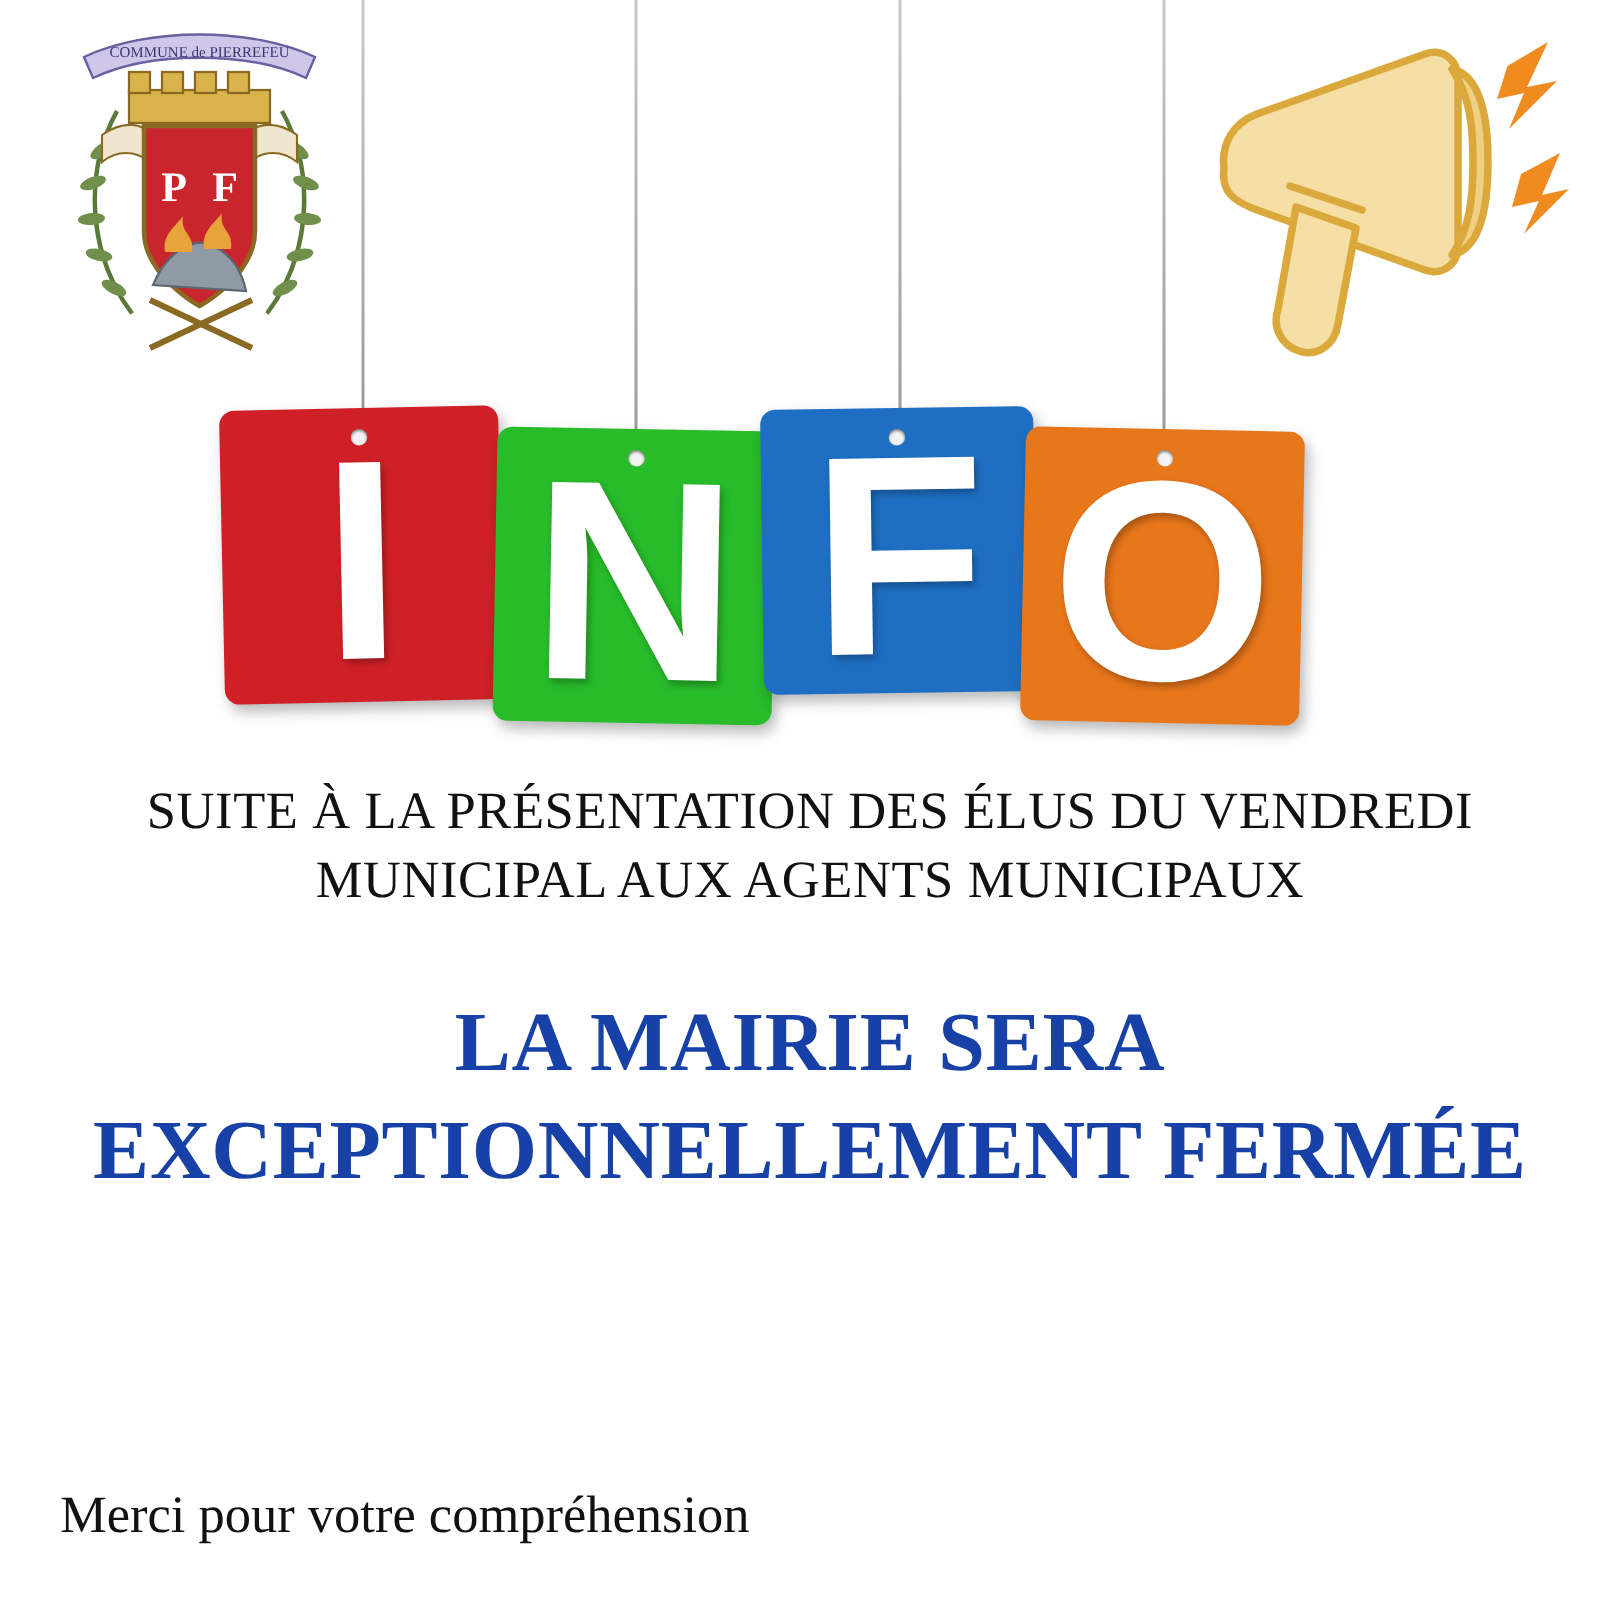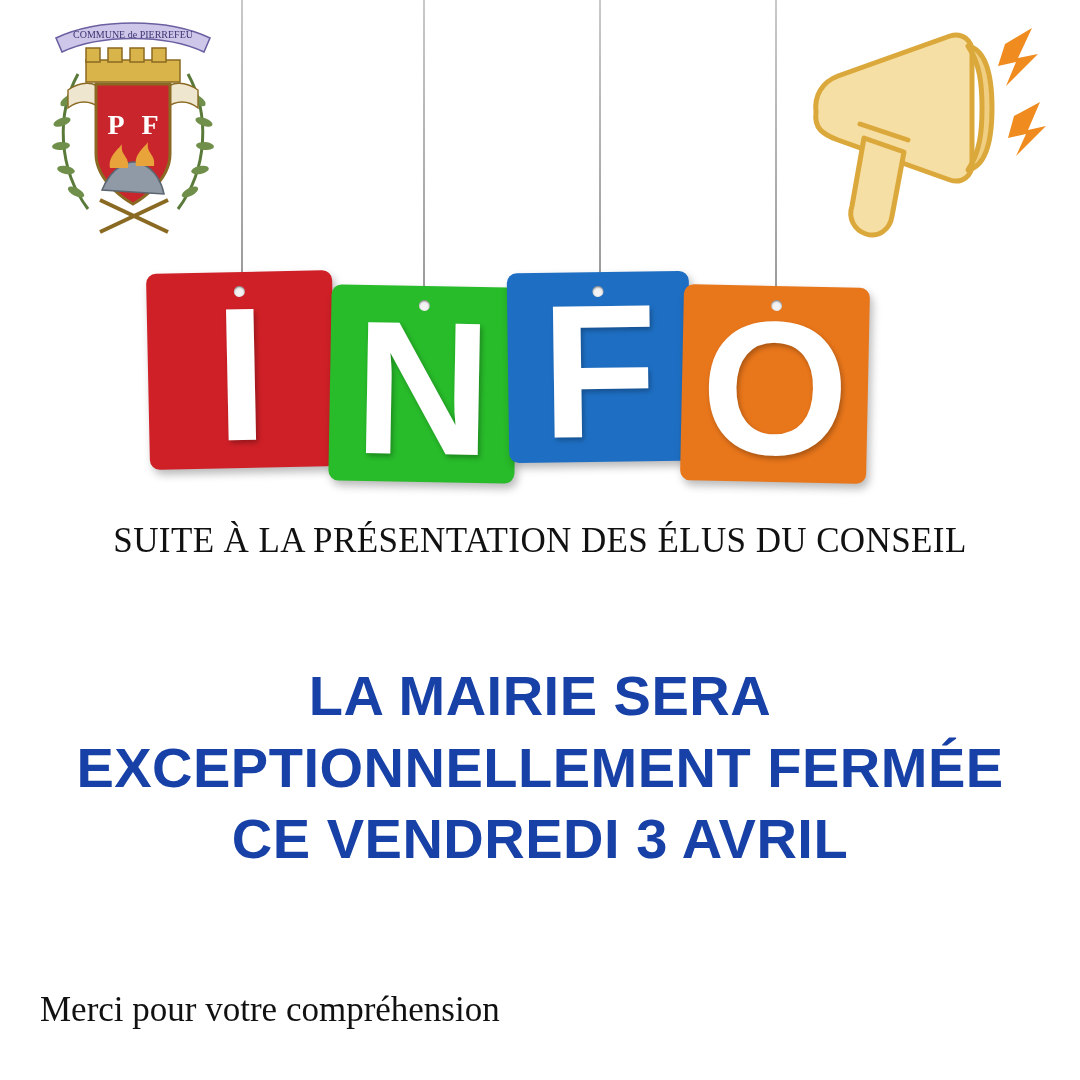"SUITE À LA PRÉSENTATION DES" div { text: CONSEIL -> VENDREDI }
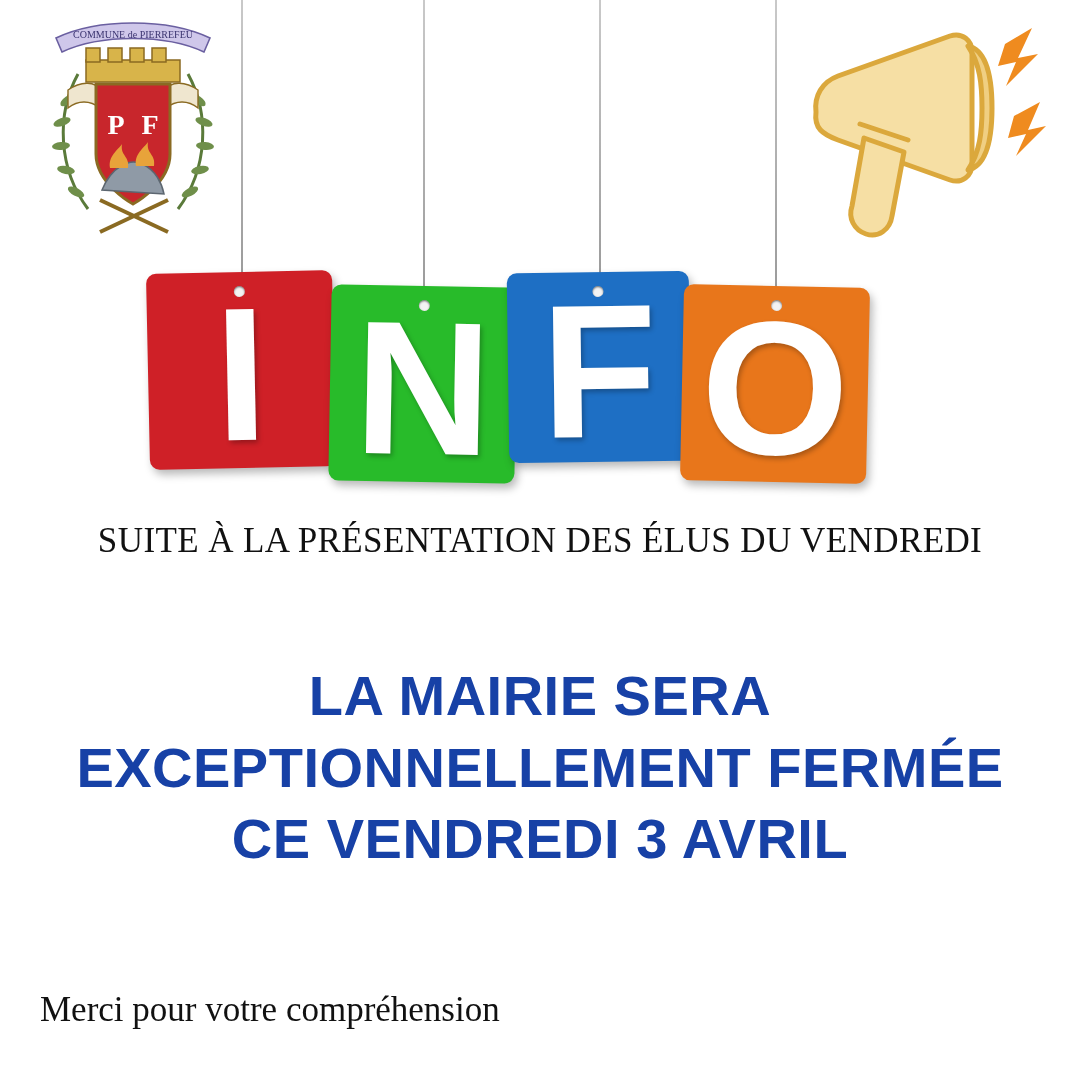"MUNICIPAL AUX AGENTS MUNICIPAUX" div { html: none -> <div>MUNICIPAL AUX AGENTS MUNICIPAUX</div> }
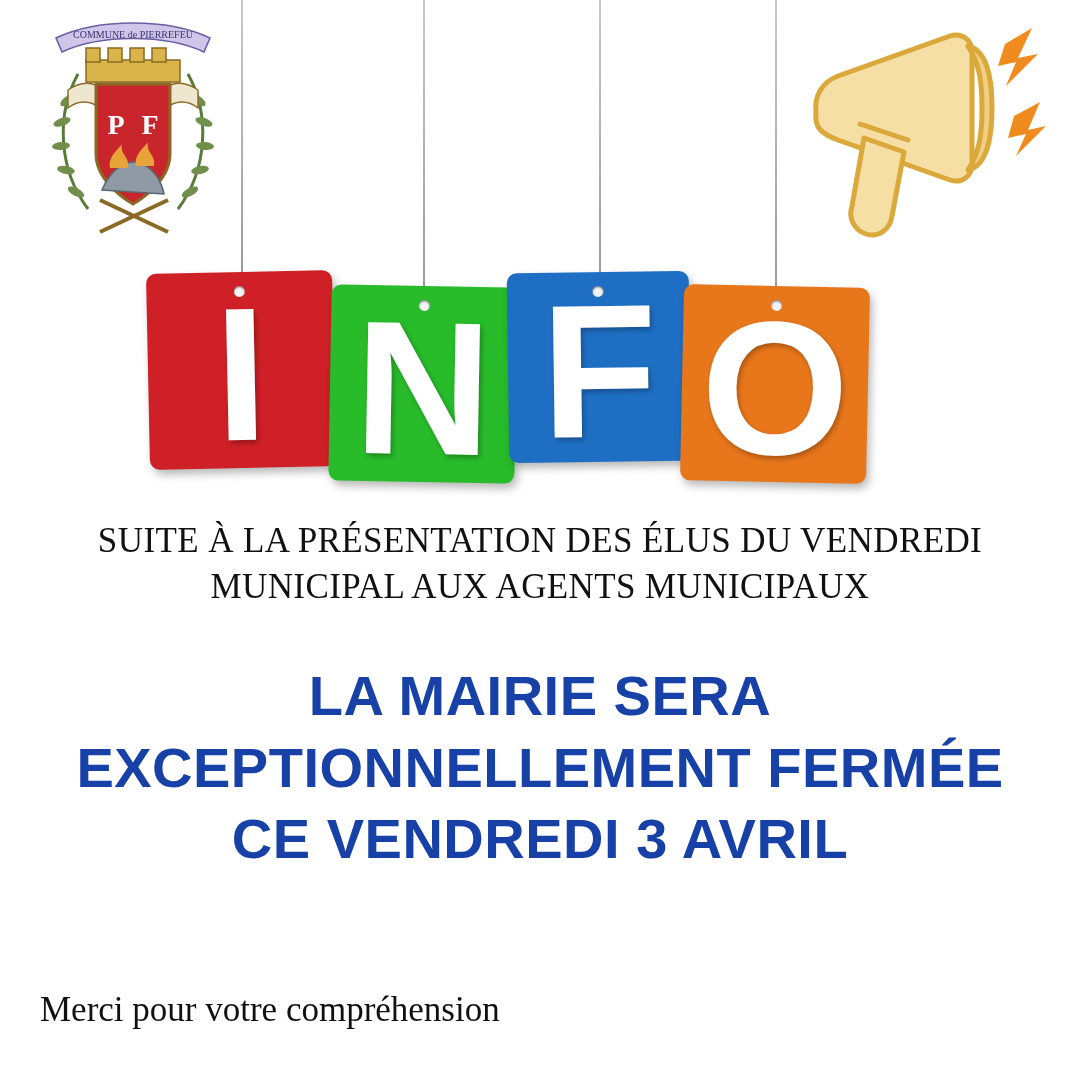"LA MAIRIE SERA" .headline { font-family: Liberation Sans, sans-serif -> Liberation Serif, serif }
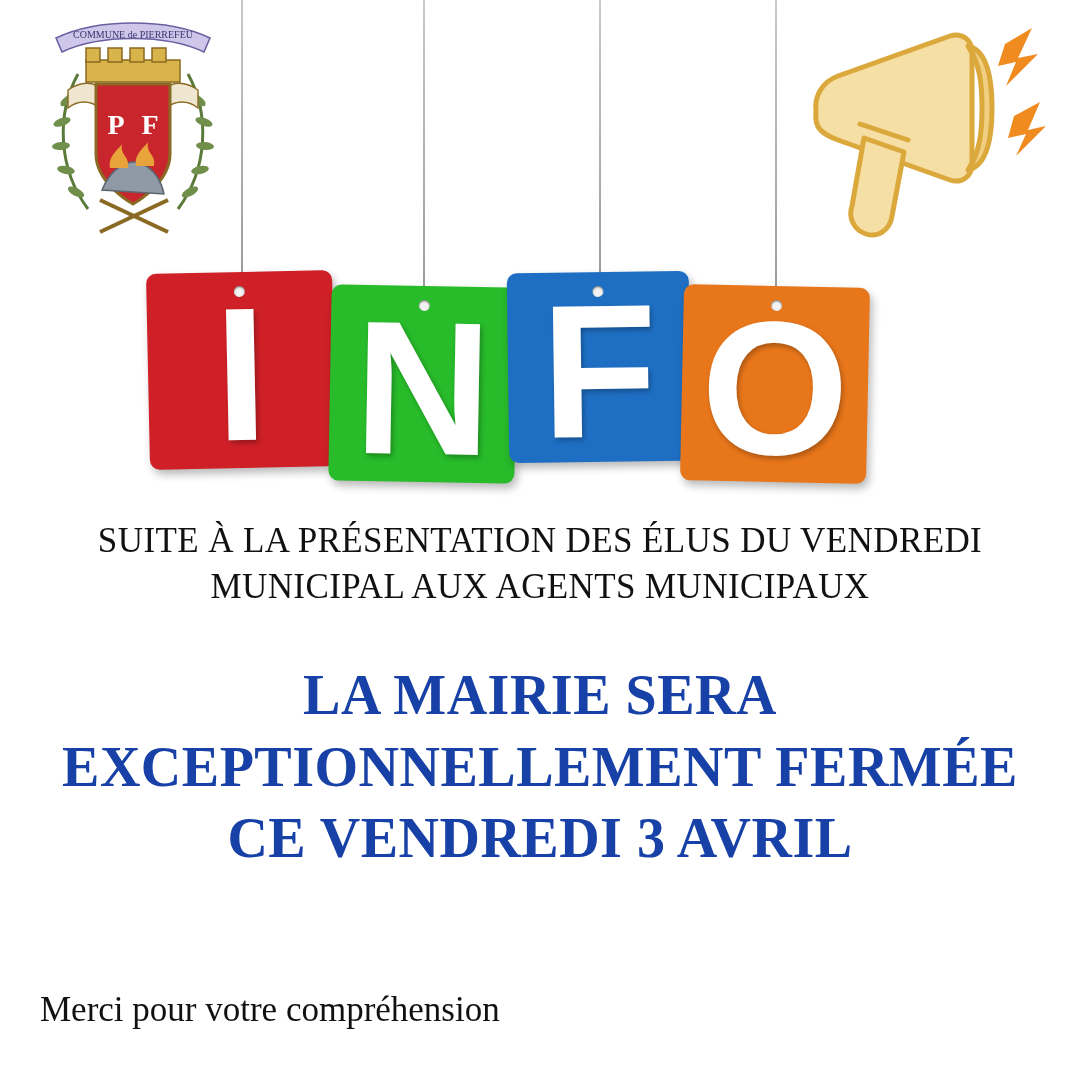"CE VENDREDI 3 AVRIL" span.line { html: <span>CE VENDREDI 3 AVRIL</span> -> none }
